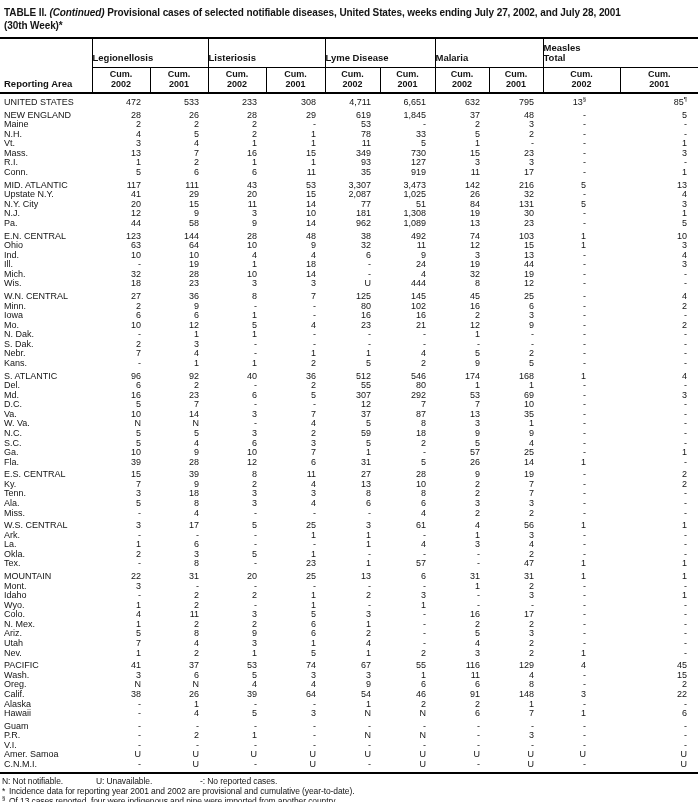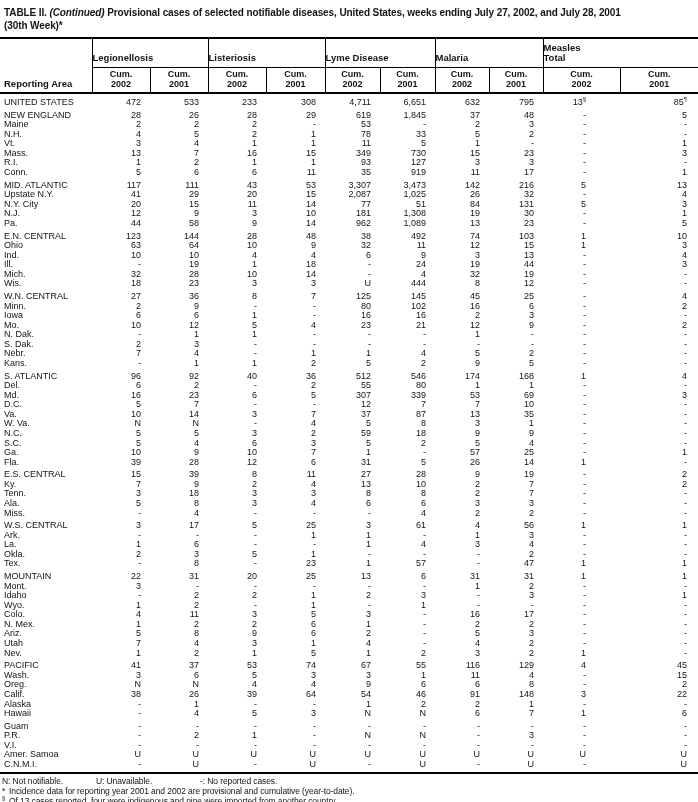"339" td.num { text: 339 -> 292 }
